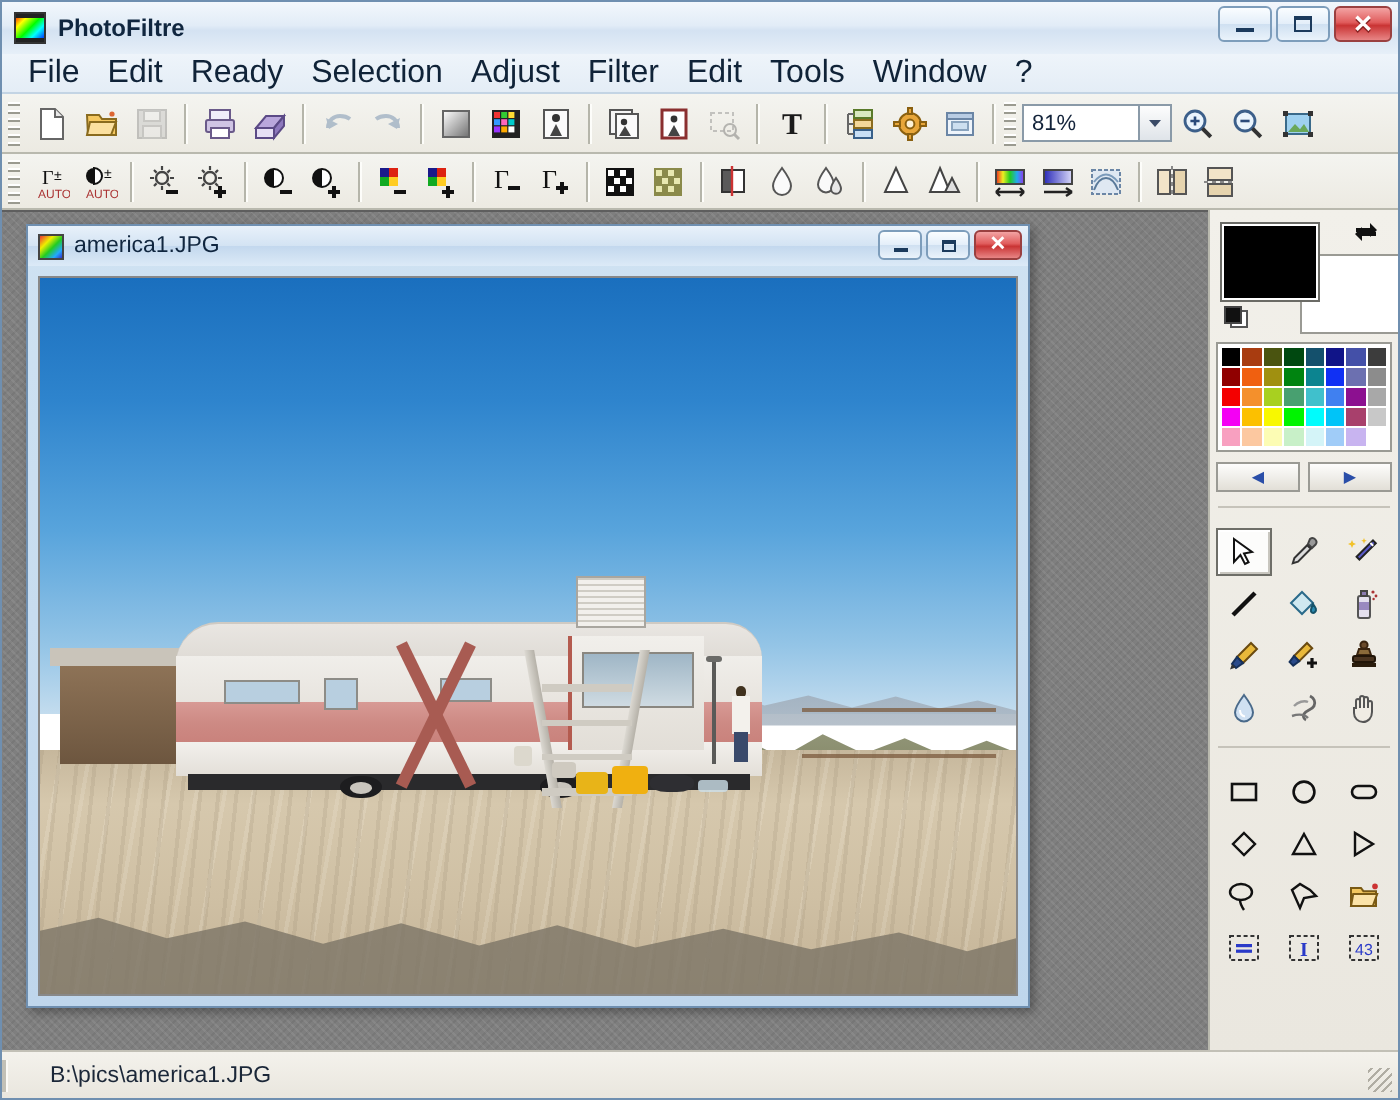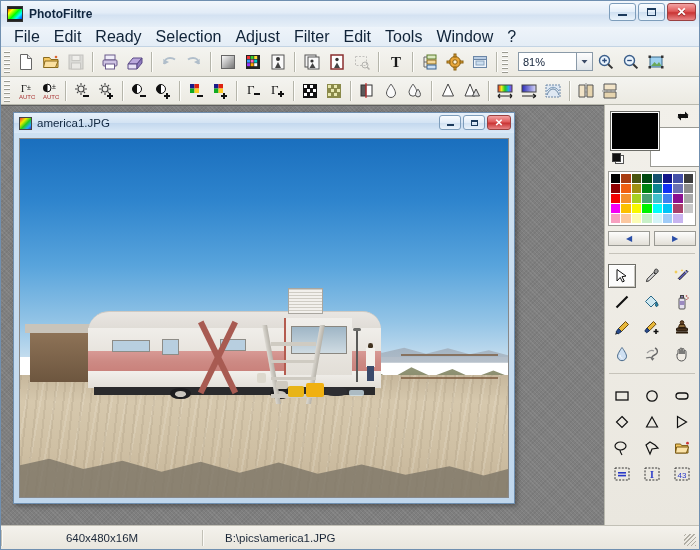"81%" .zoombox { margin-left: 7px -> 0 }
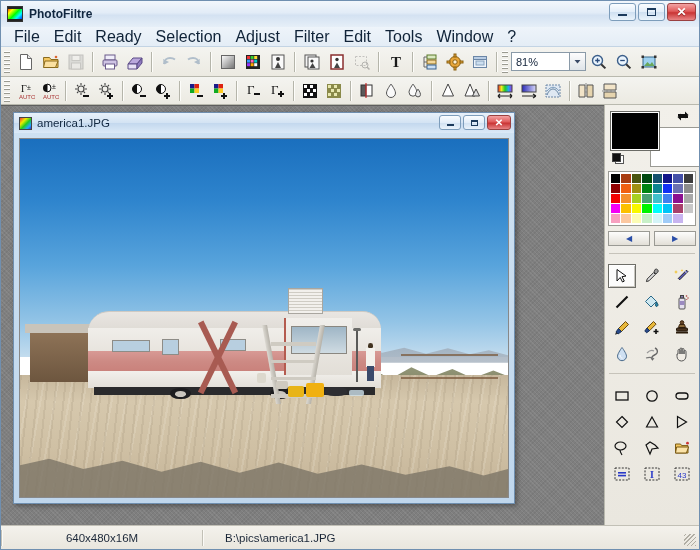"640x480x16M" div.status-cell { html: <div>640x480x16M</div> -> none }
